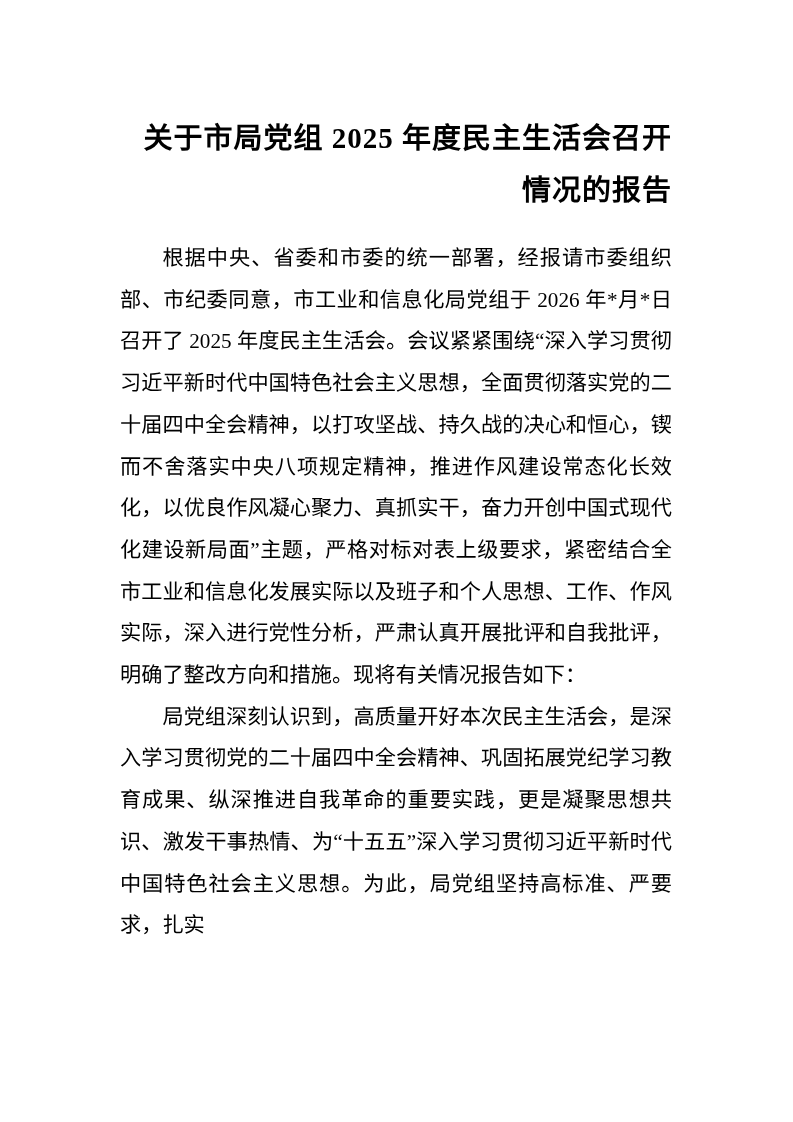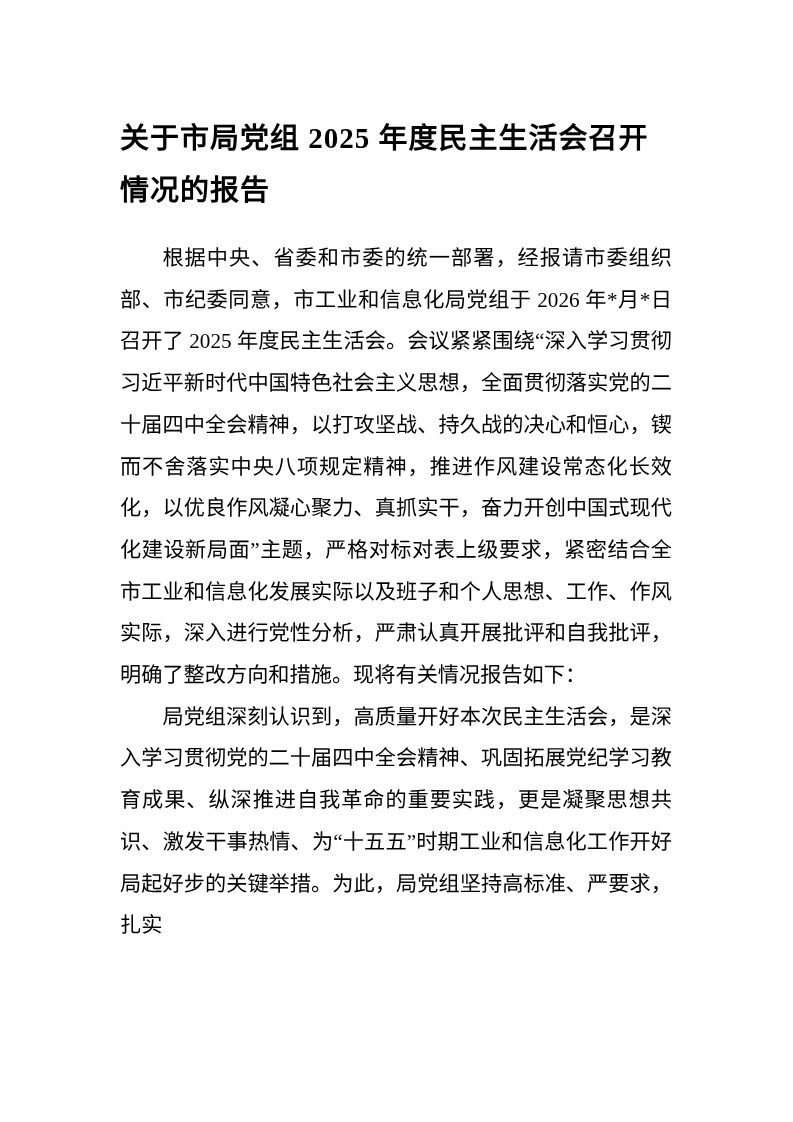"关于市局党组 2025 年度民主生活会召开情况的报告" .doc-title { text-align: left -> right }
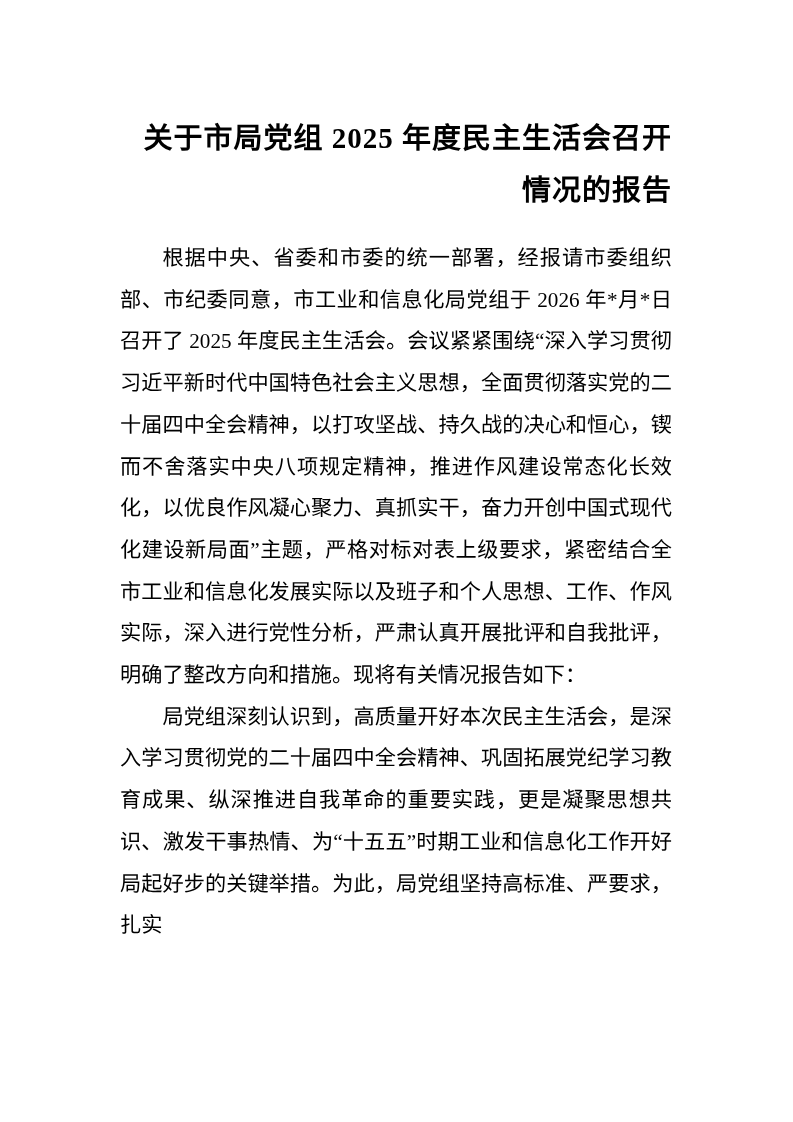"局党组深刻认识到，高质量开好本次民主生活会，是深入学习贯彻党的二十届四中全会精神" p.indent { text: 时期工业和信息化工作开好局起好步的关键举措 -> 深入学习贯彻习近平新时代中国特色社会主义思想 }
